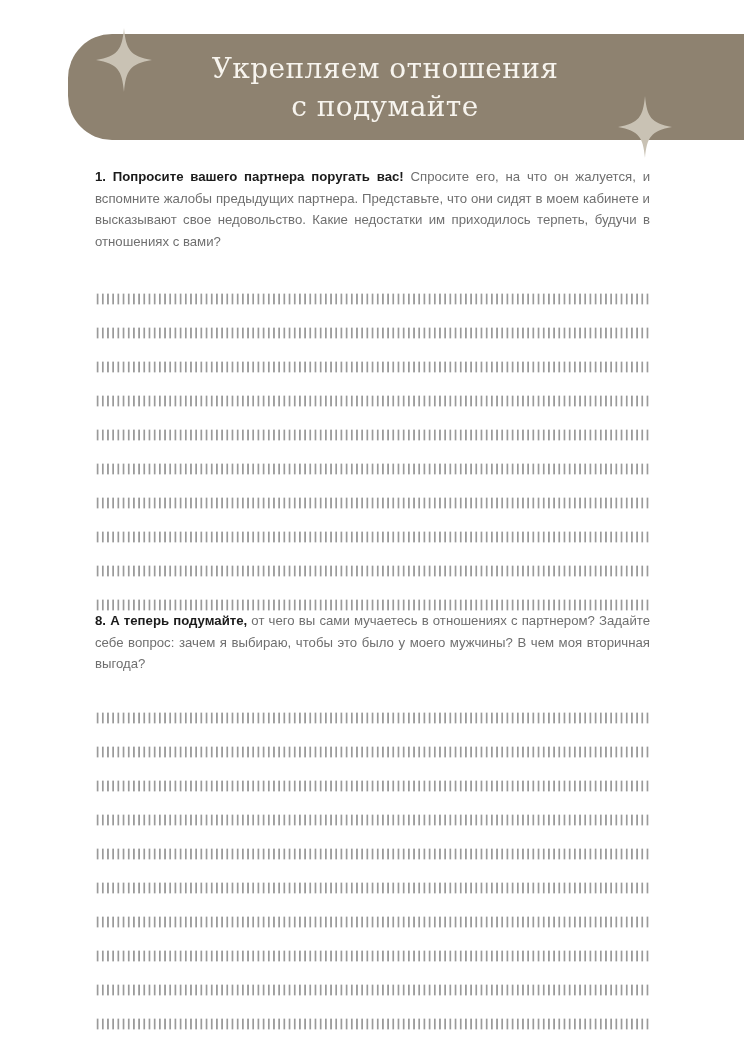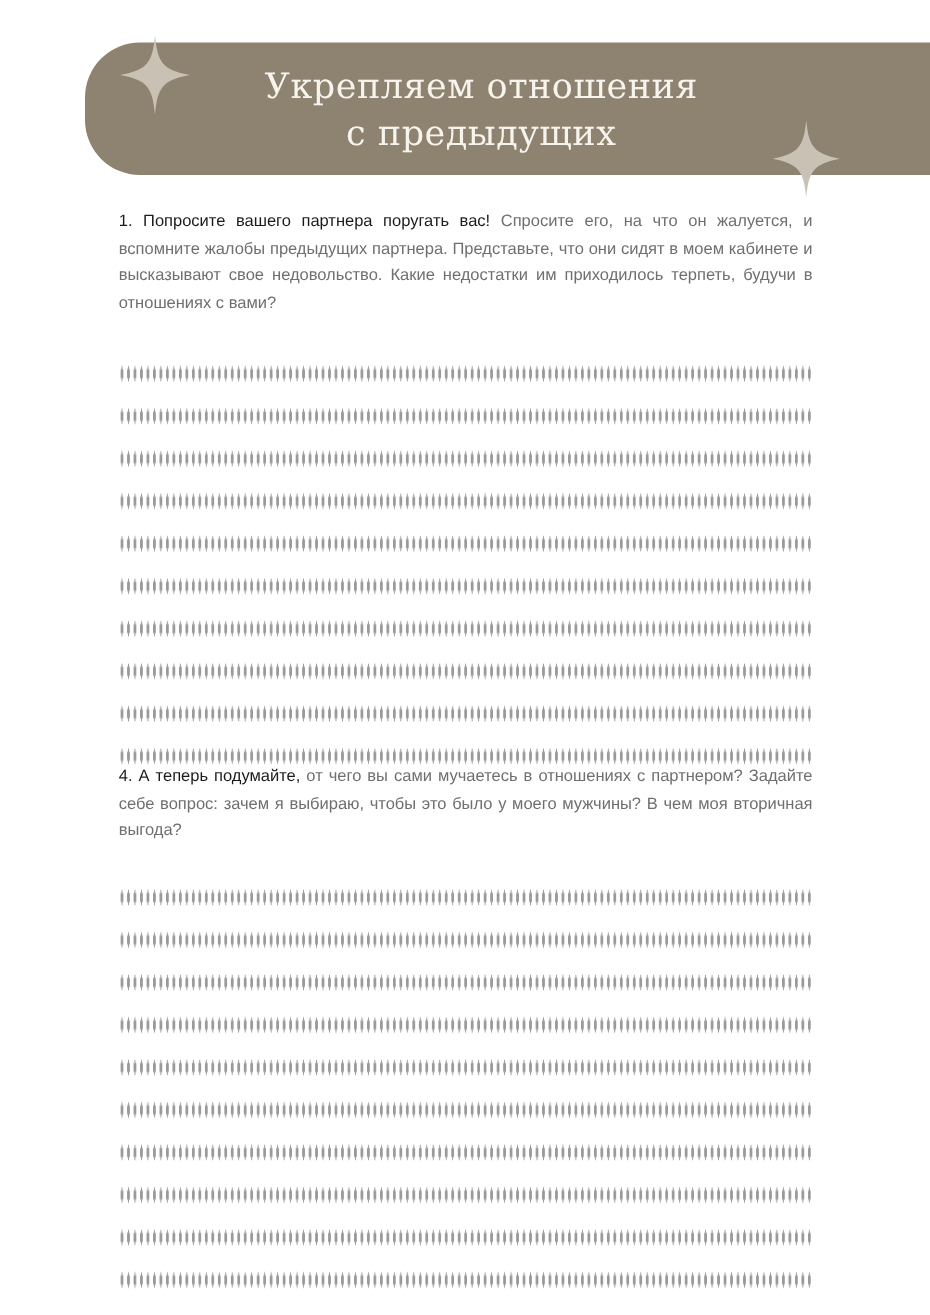"с предыдущих" span.line2 { text: предыдущих -> подумайте }
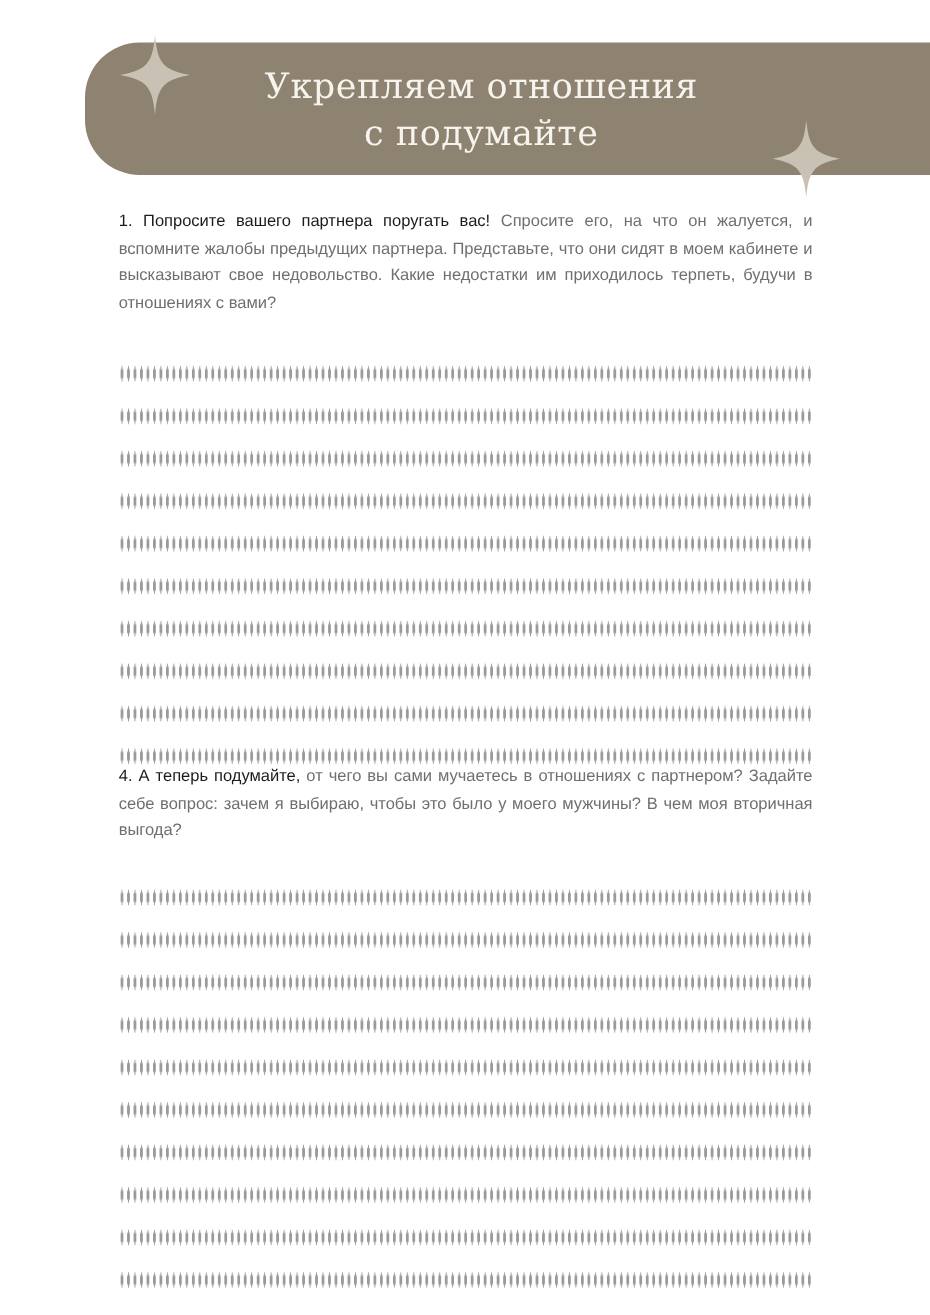"1. Попросите вашего партнера поругать" .question .lead { font-weight: normal -> bold }
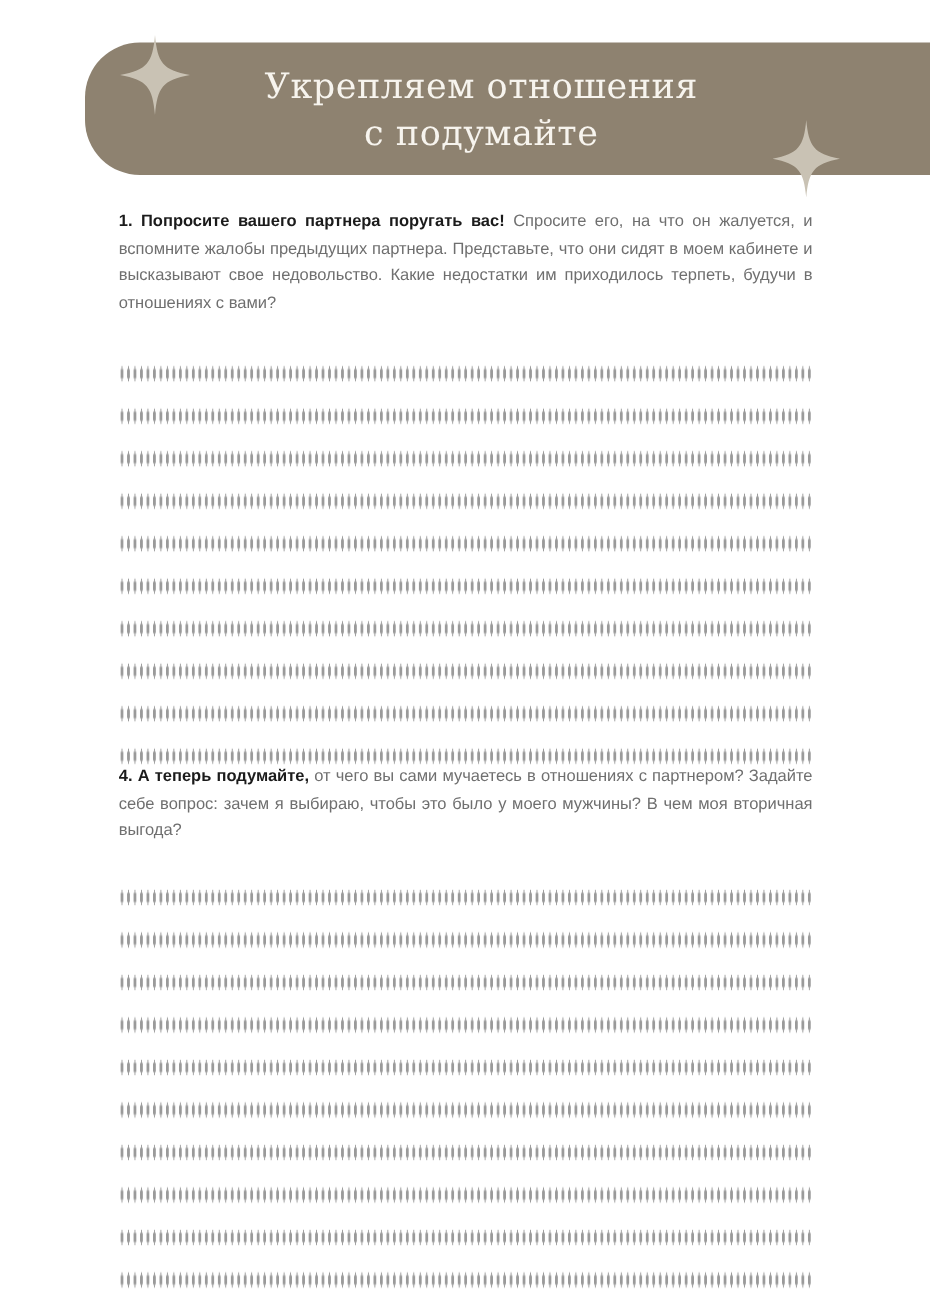"4. А теперь подумайте," span.lead { text: 4 -> 8 }
